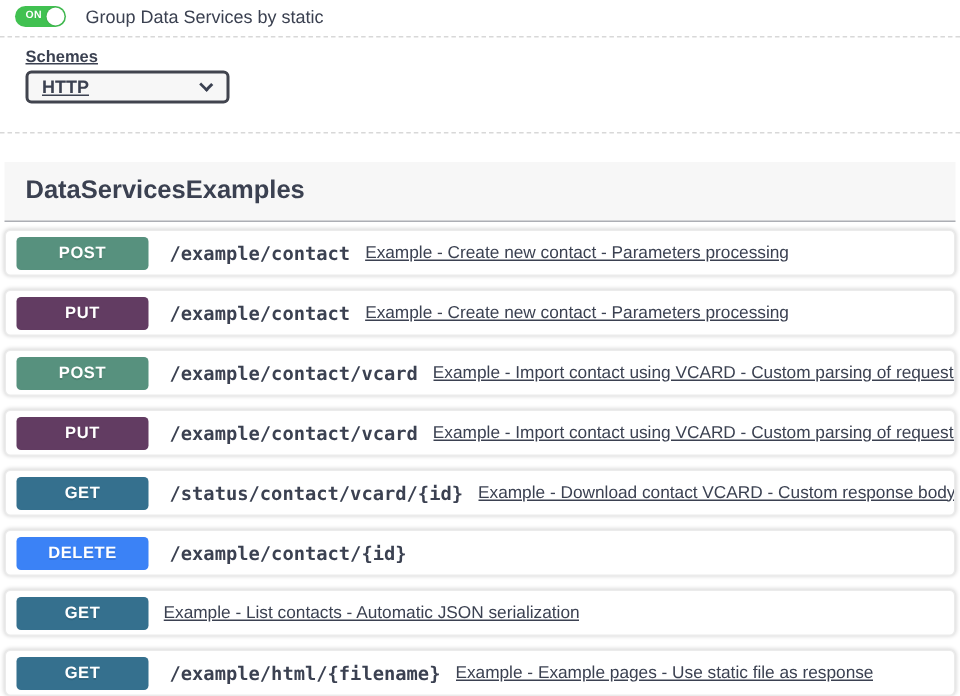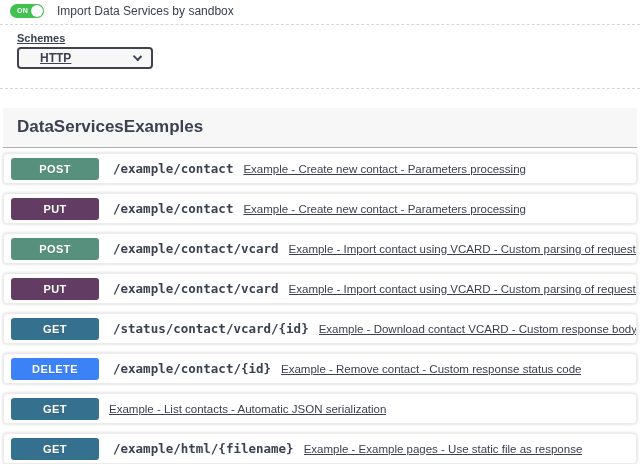"Import Data Services by sandbox" span.toggle-label { text: Import Data Services by sandbox -> Group Data Services by static }
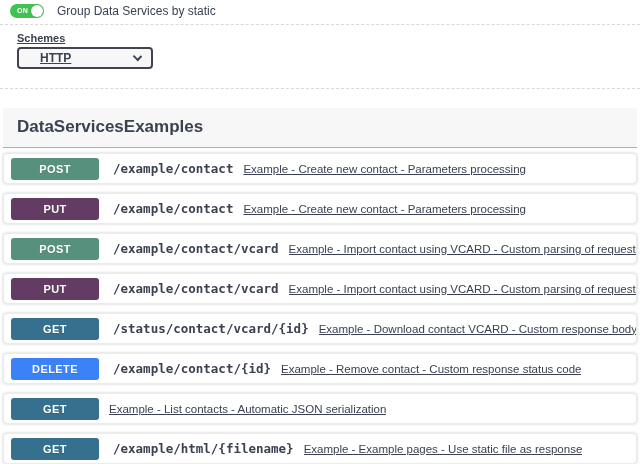"HTTP" .scheme-select .value { padding-left: 21px -> 9px }
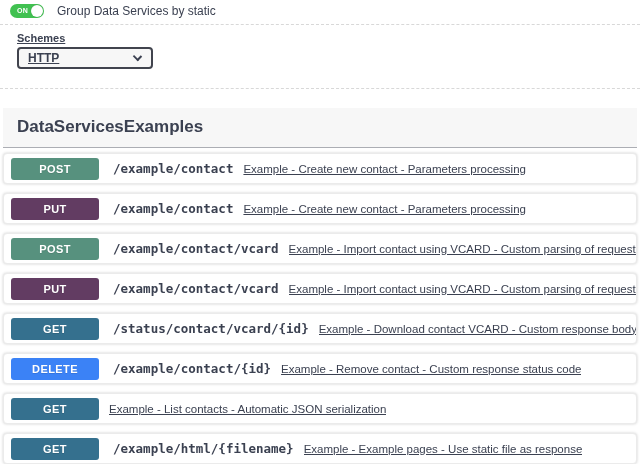"Example - Remove contact -" span.op-desc { html: <span>Example - Remove contact - Custom response status code</span> -> none }
